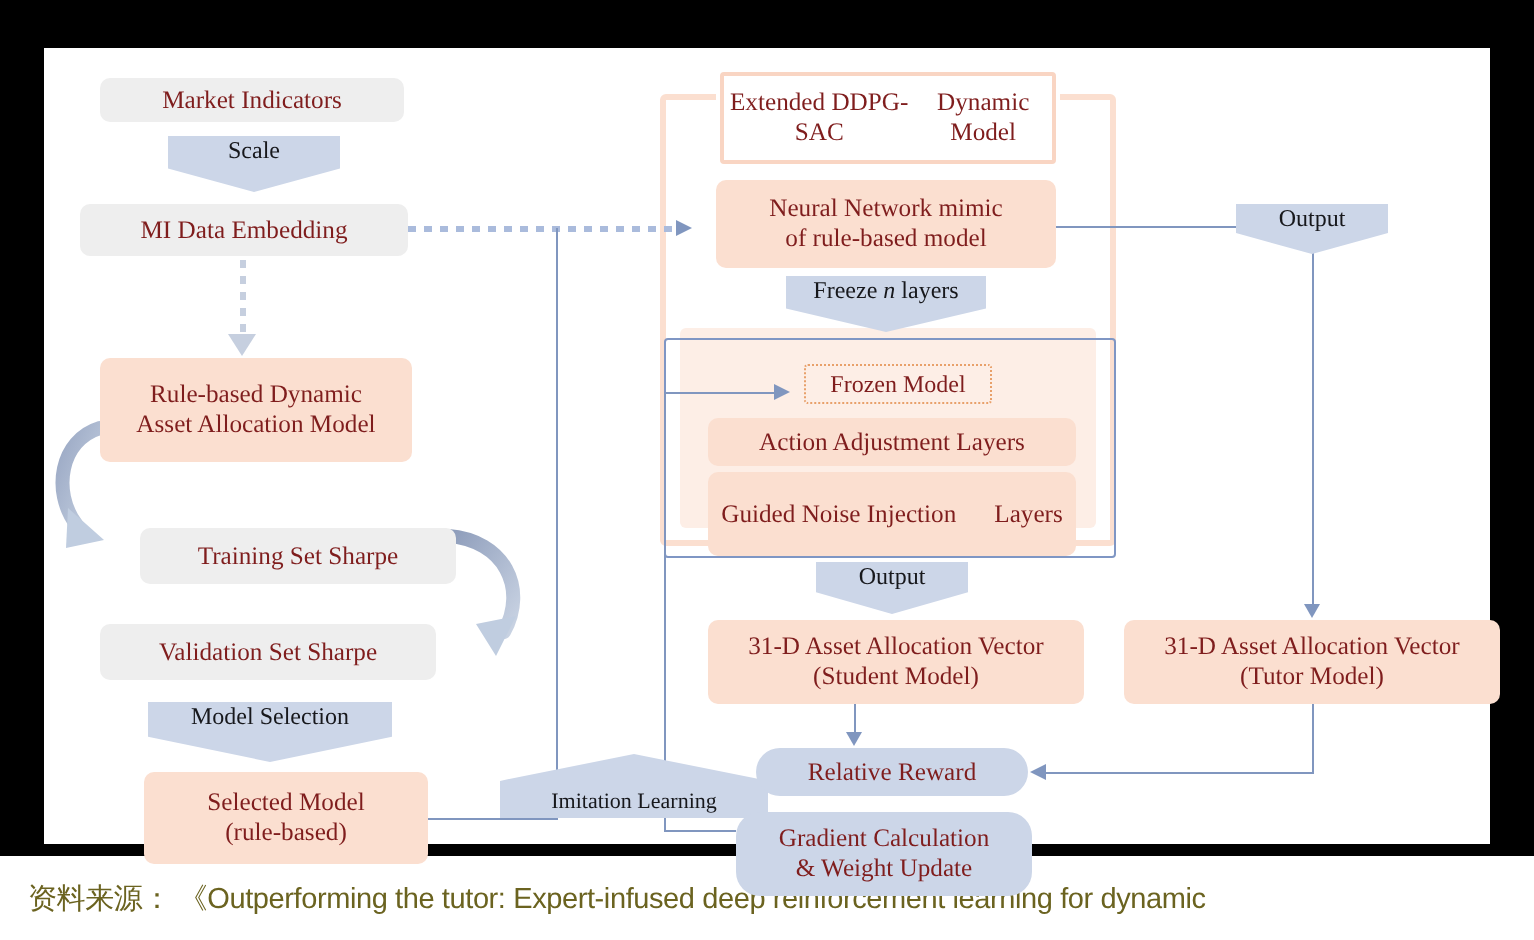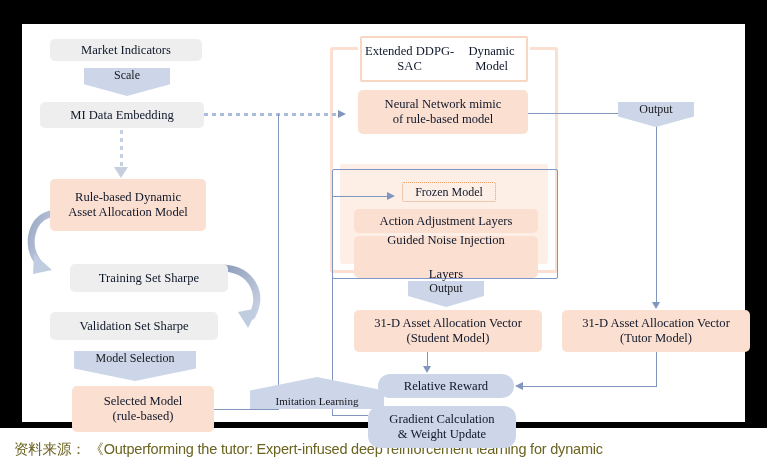"Market Indicators" .node { color: #0f172a -> #7f1d1d }
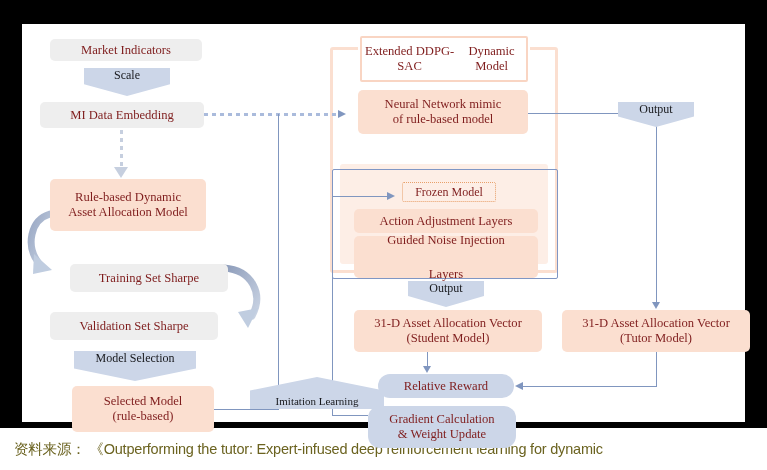"Freeze n layers" div.chev { html: none -> <div> <span><span>Freeze </span><i>n</i><span> layers</span></span> </div> }
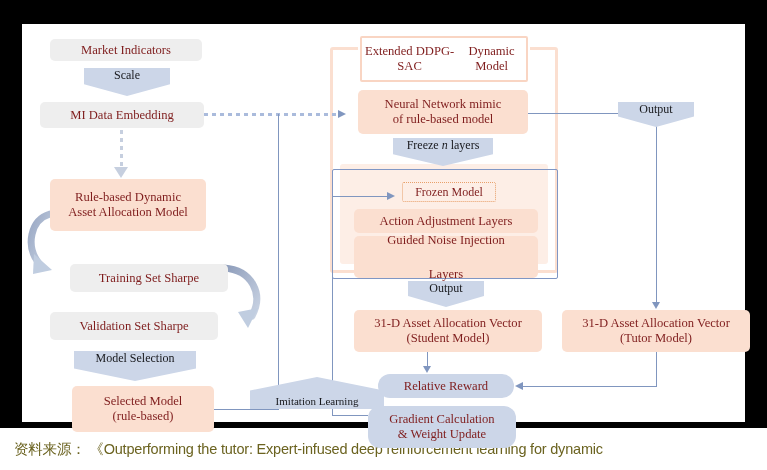"Guided Noise Injection" div.node { flex-direction: column -> none }
